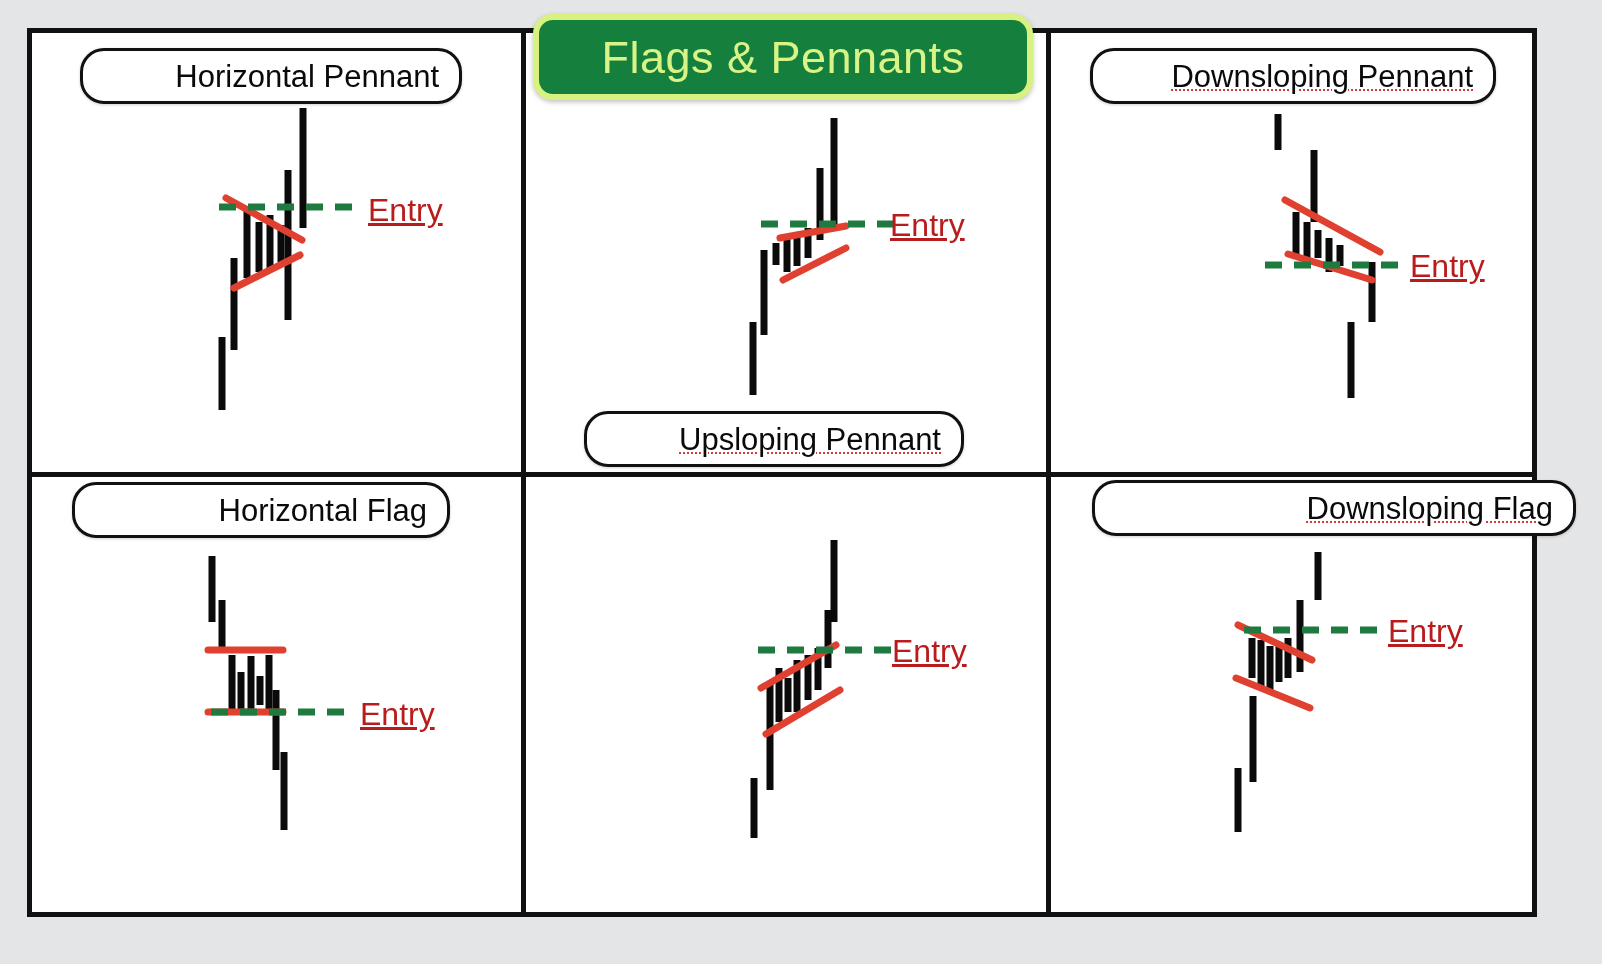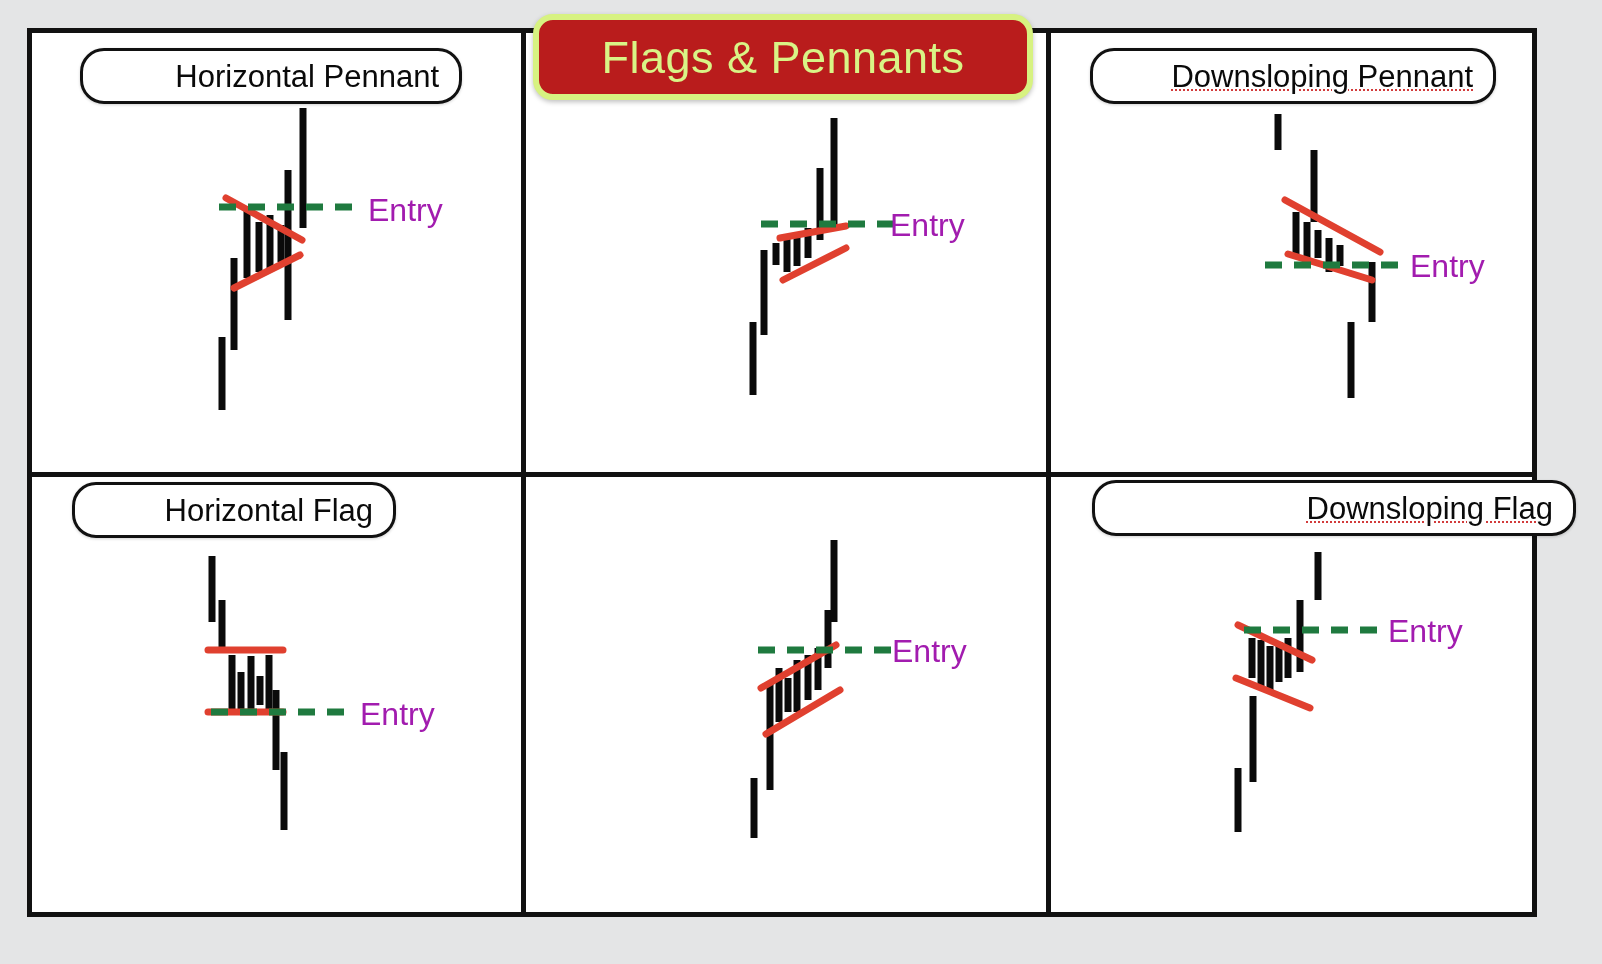"Flags & Pennants" .title-banner { background: #b91c1c -> #15803d }
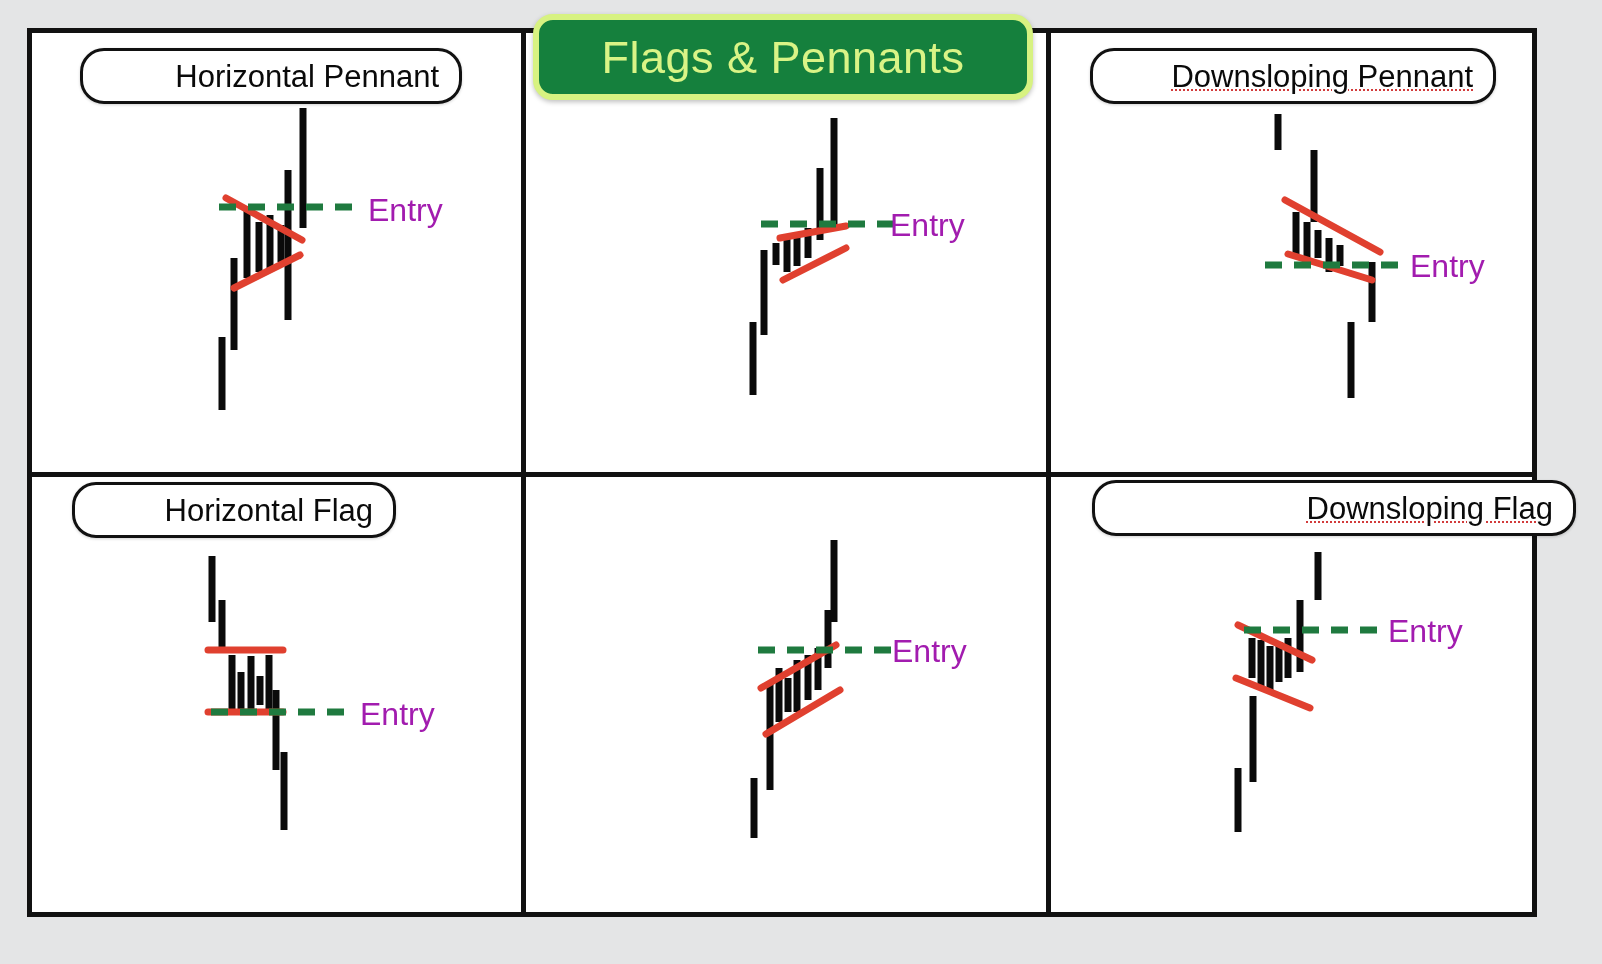"Entry" .entry-text { color: #a21caf -> #b91c1c; text-decoration: none -> underline }
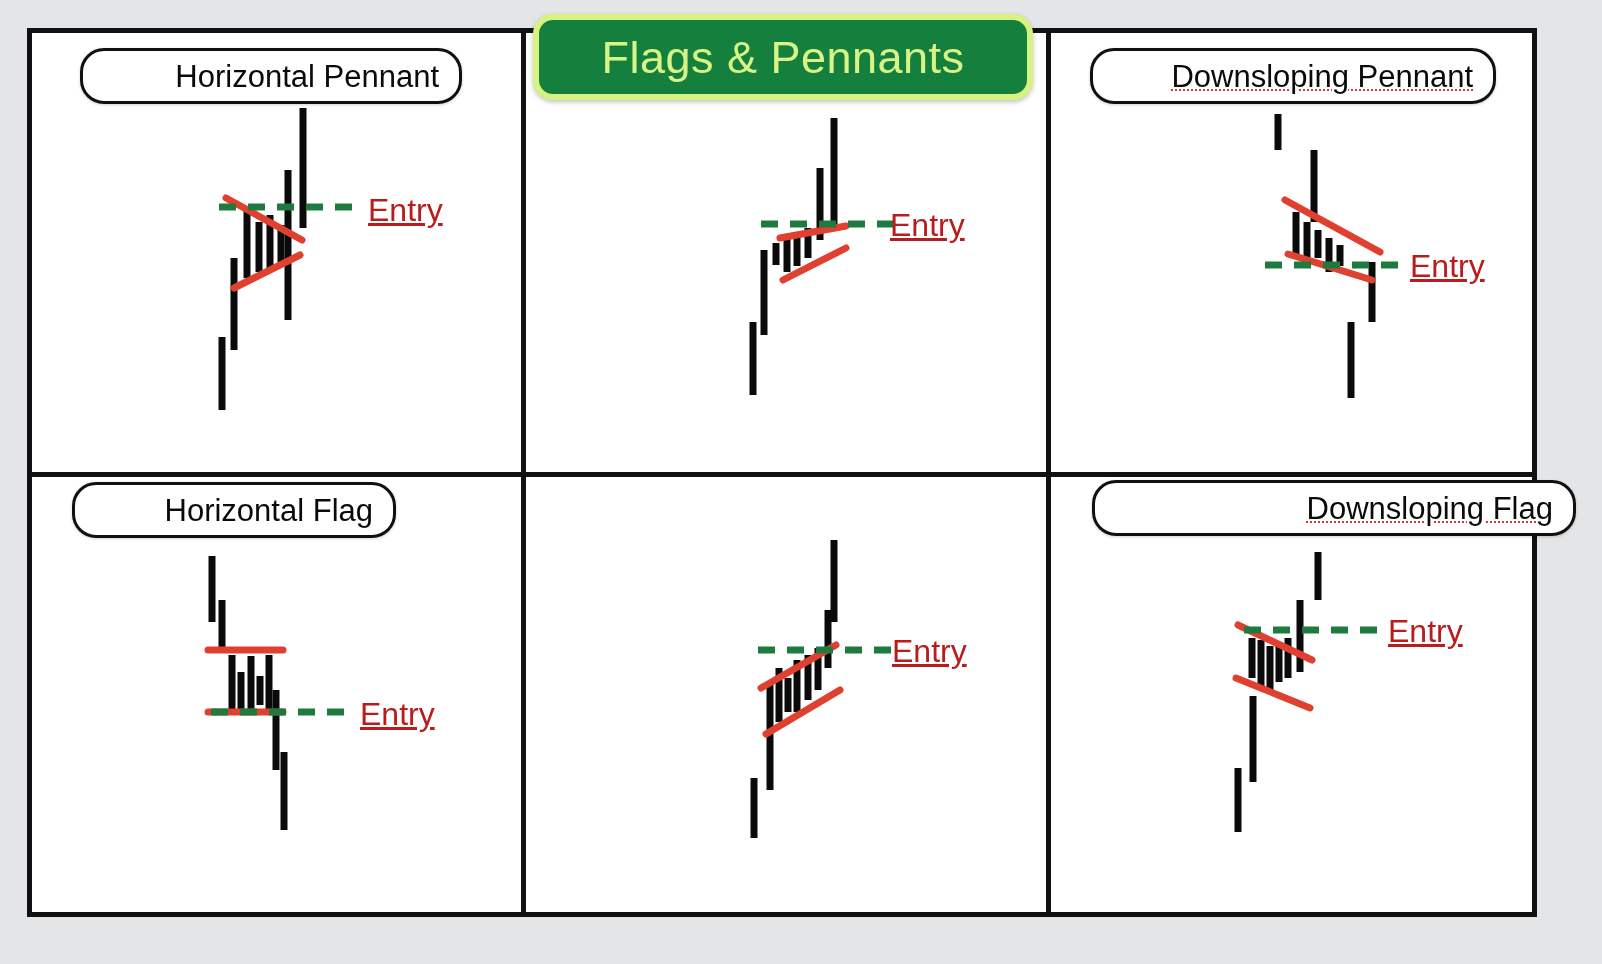"Upsloping Pennant" div.pattern-label { html: none -> <div> <span>Upsloping Pennant</span> </div> }
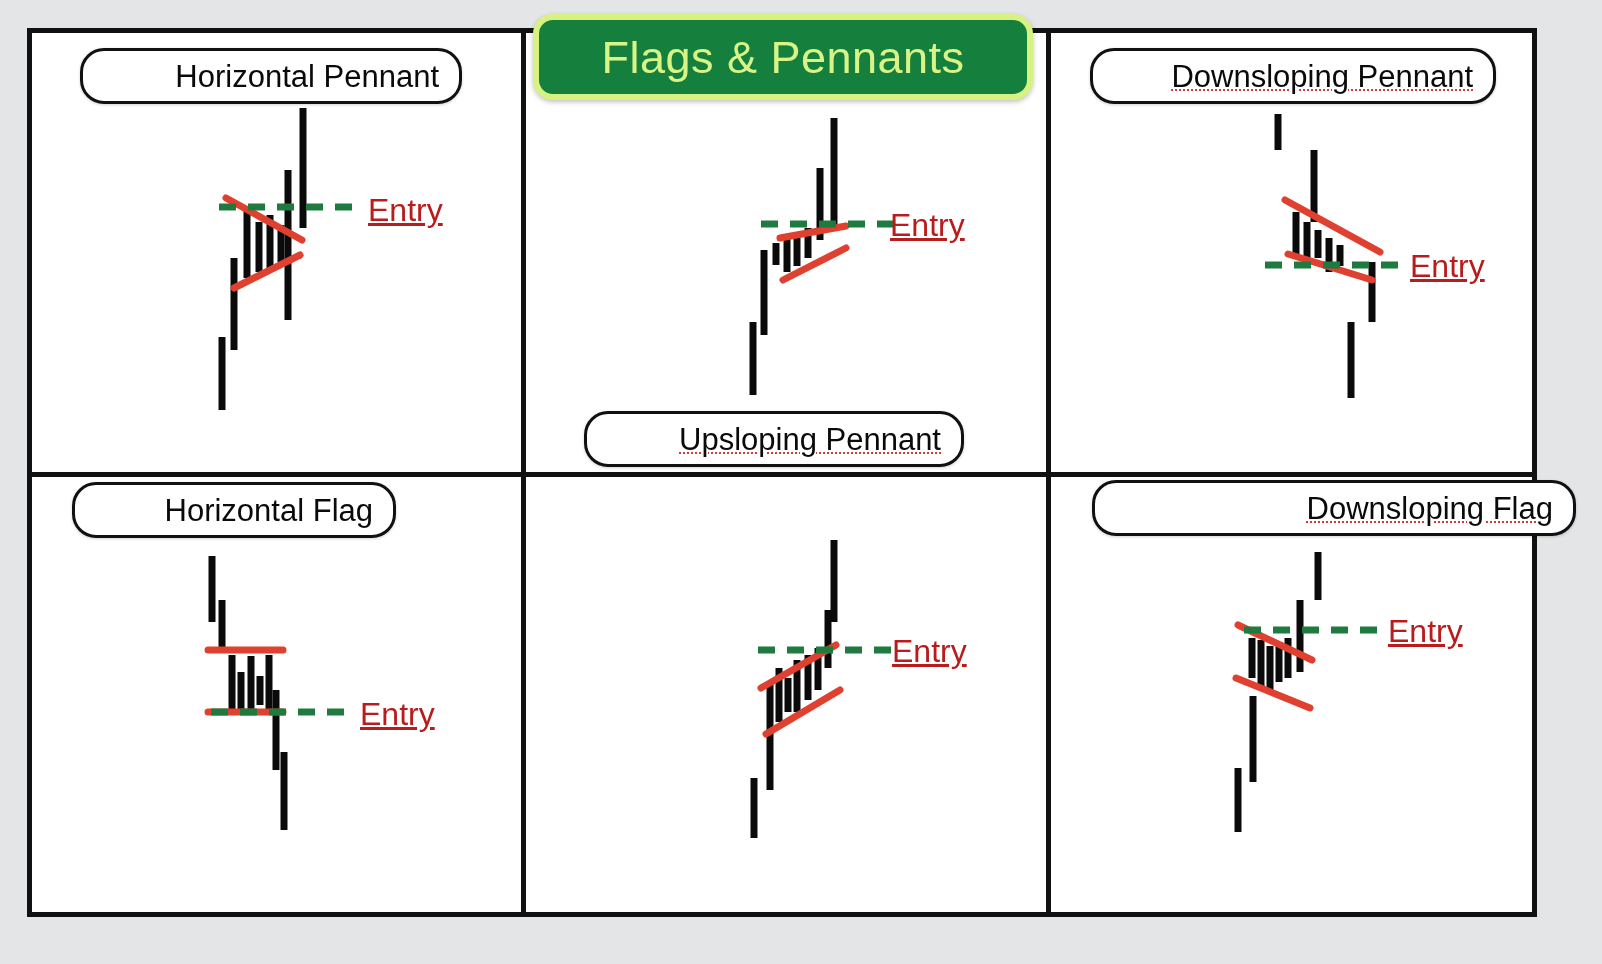"Horizontal Flag" .lbl-hf { width: 324px -> 378px }
